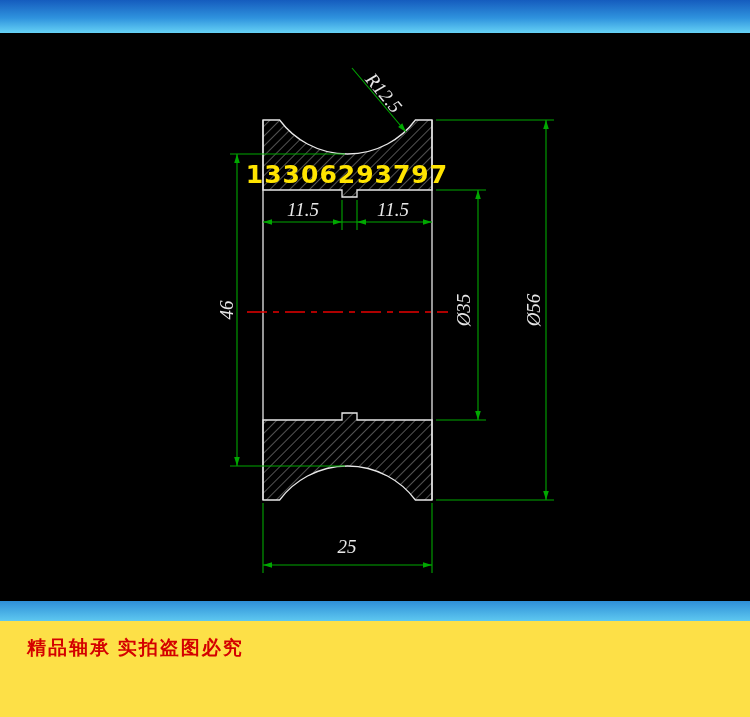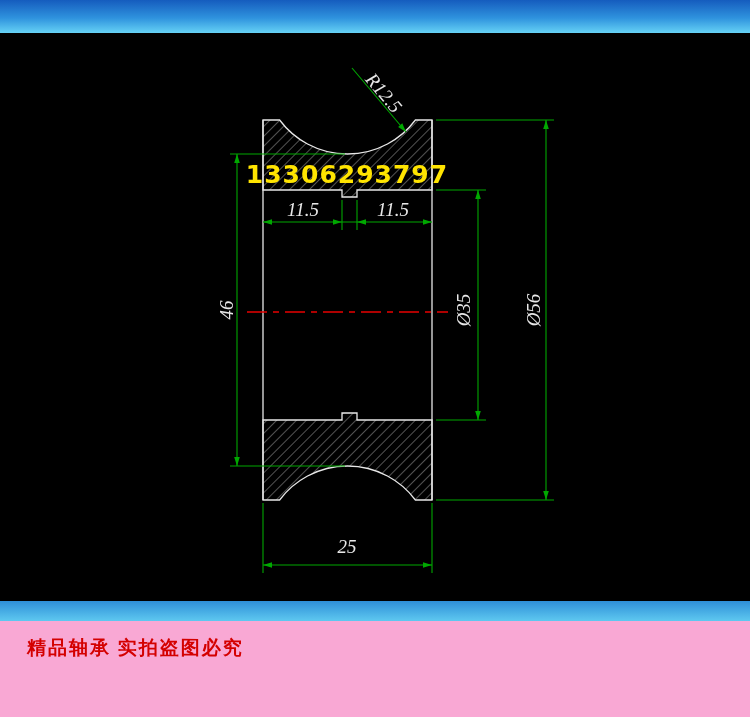"精品轴承 实拍盗图必究" .footer { background: #f9a8d4 -> #fde047 }
